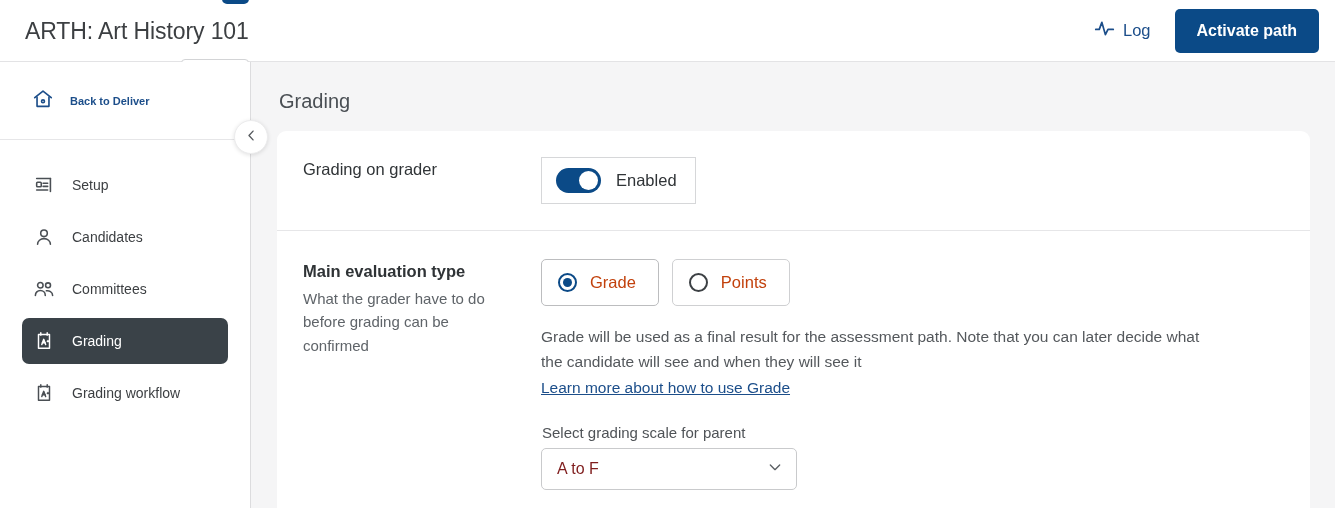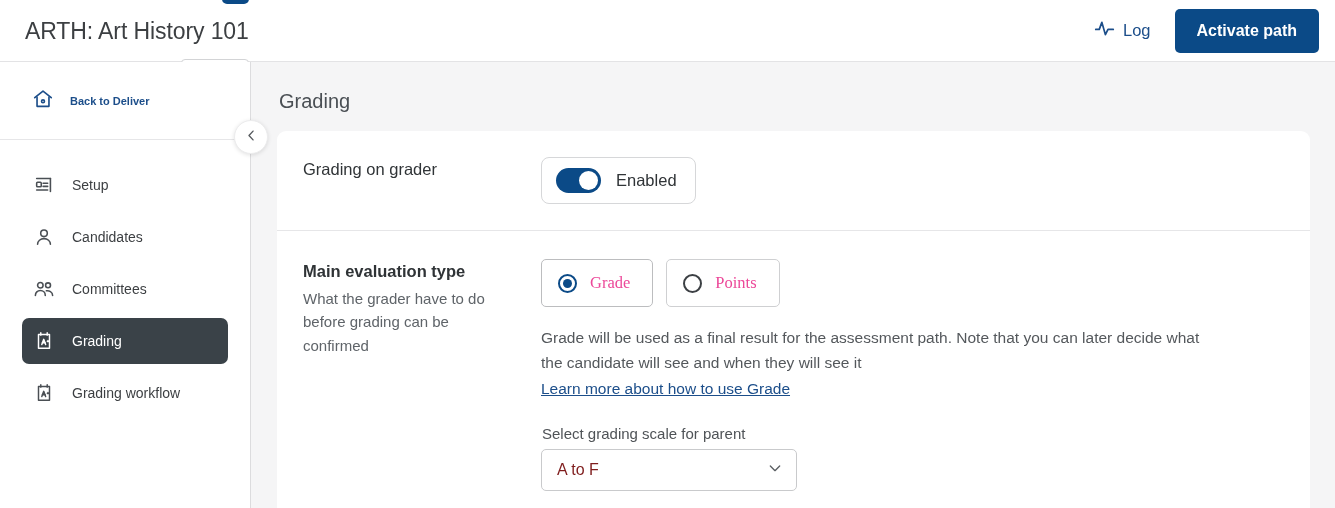"Enabled" .toggle-box { border-radius: 8px -> 0 }
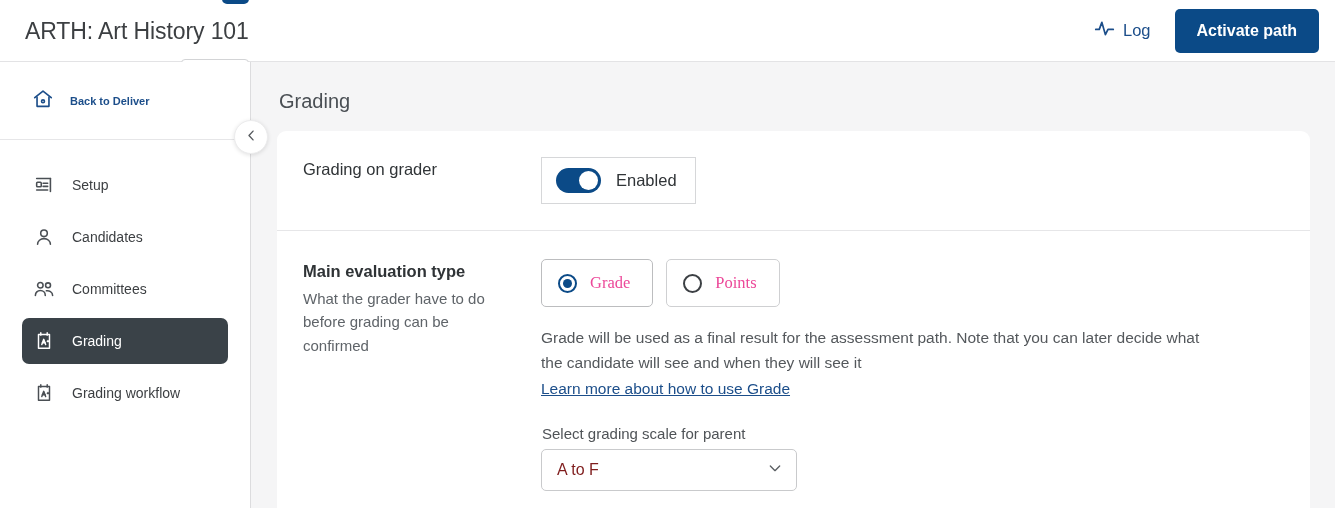"Grade" .radio-label { color: #ec4899 -> #c2410c; font-family: Liberation Serif, serif -> none }
